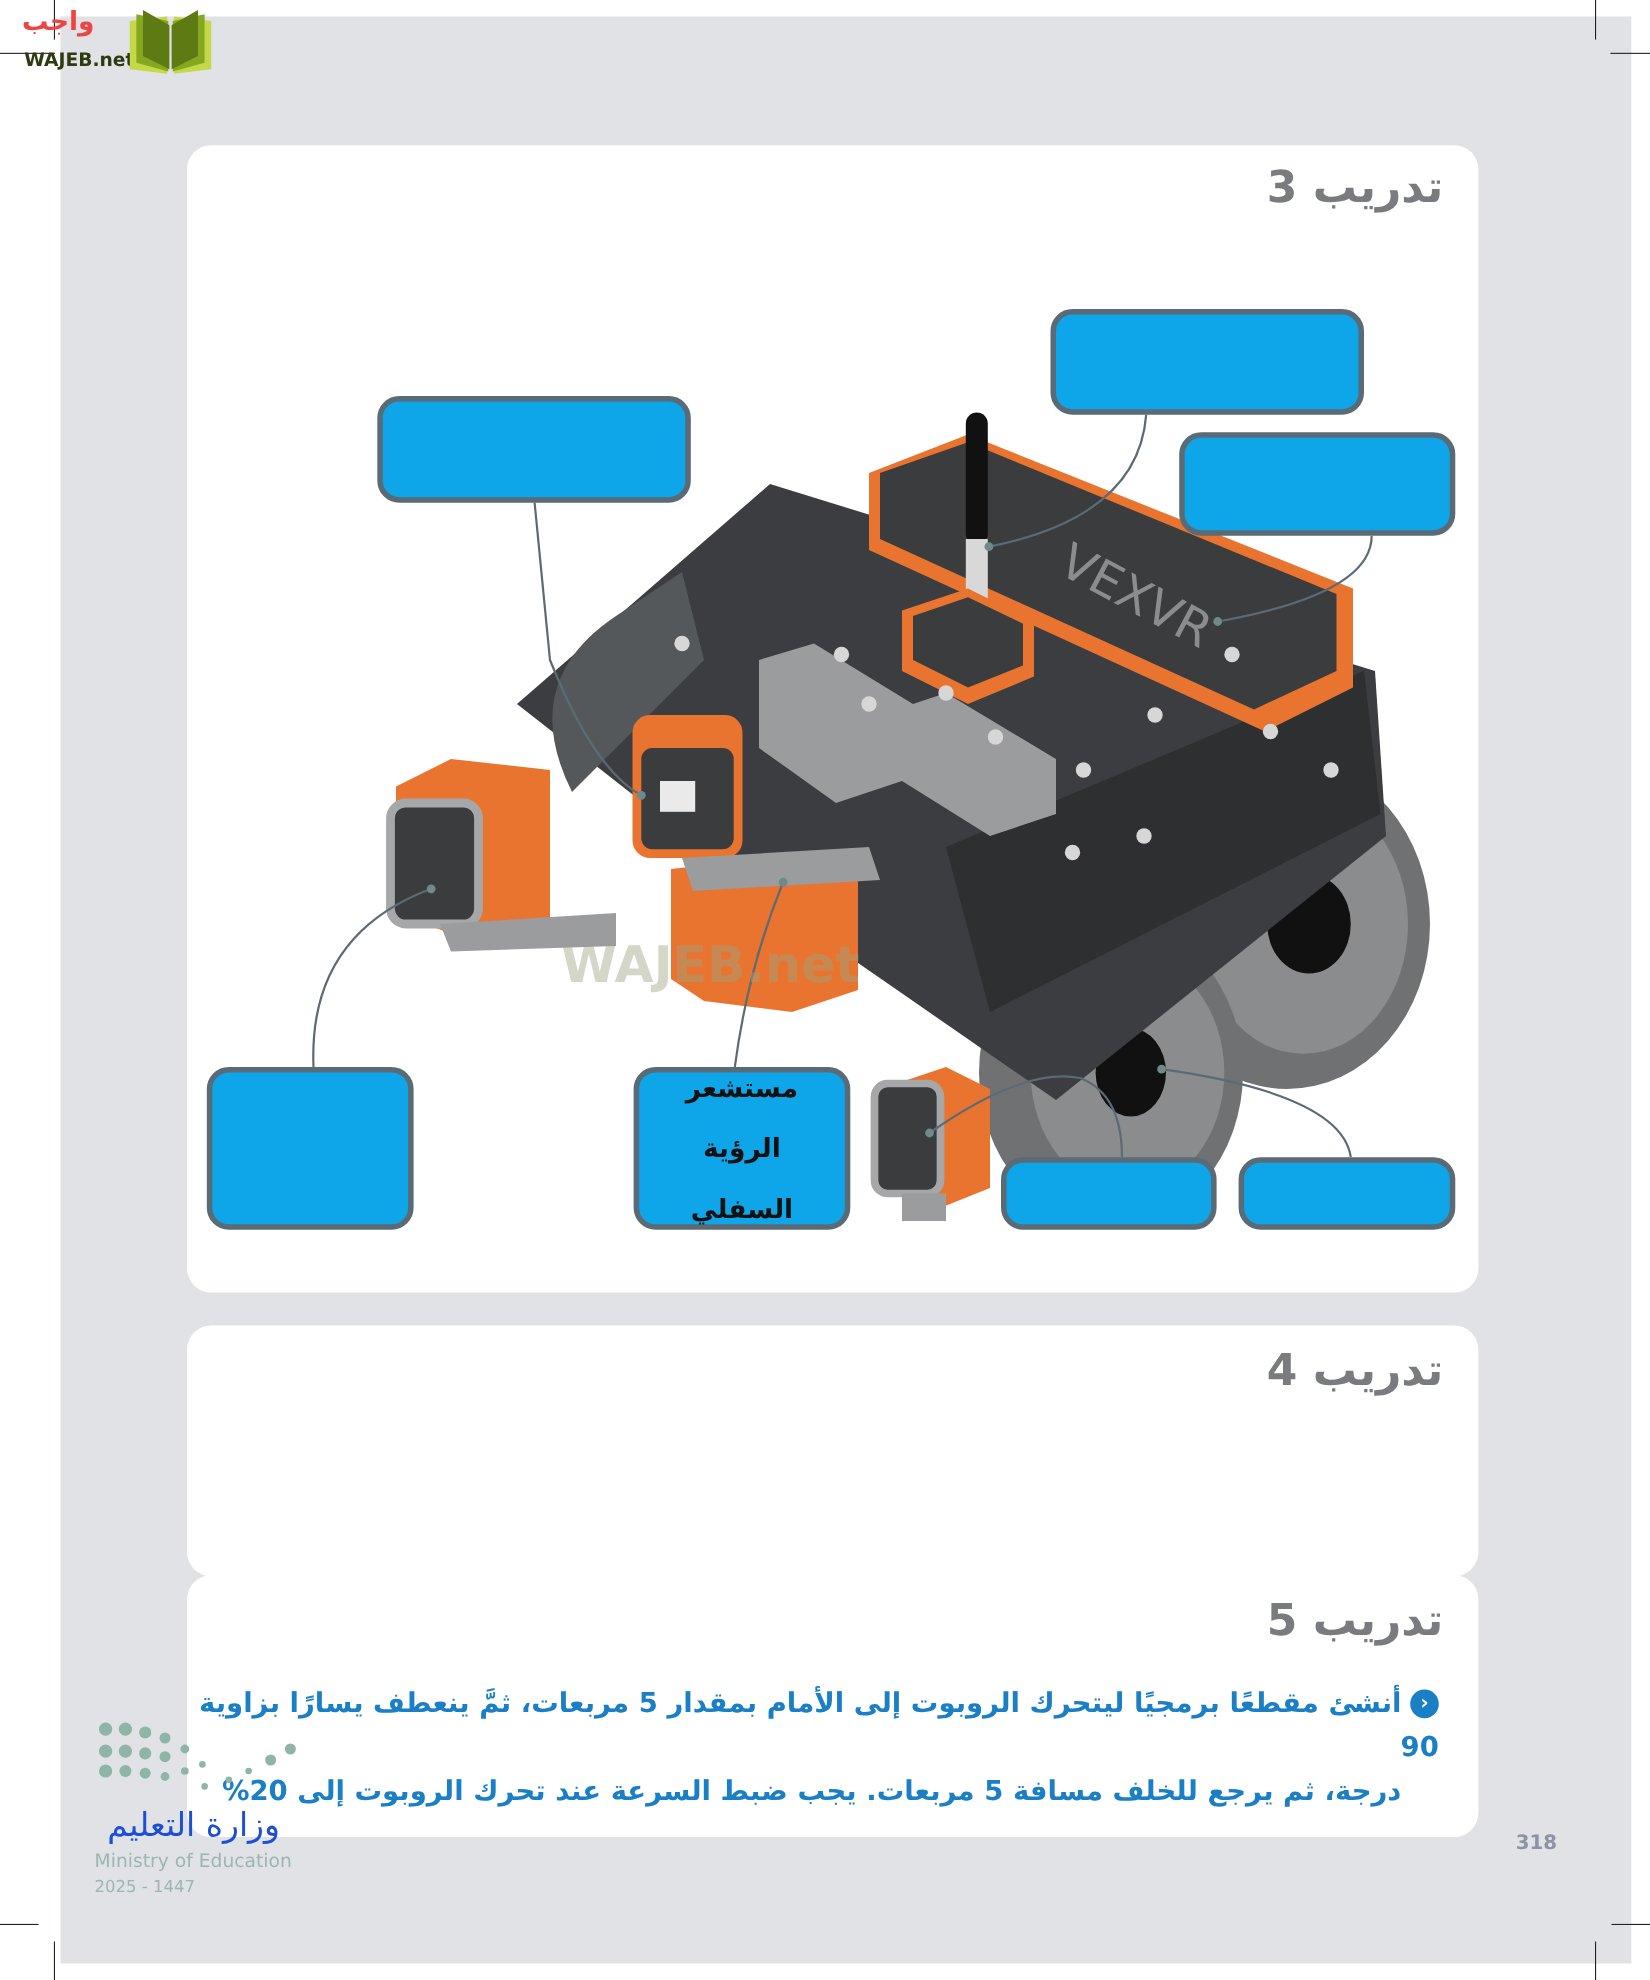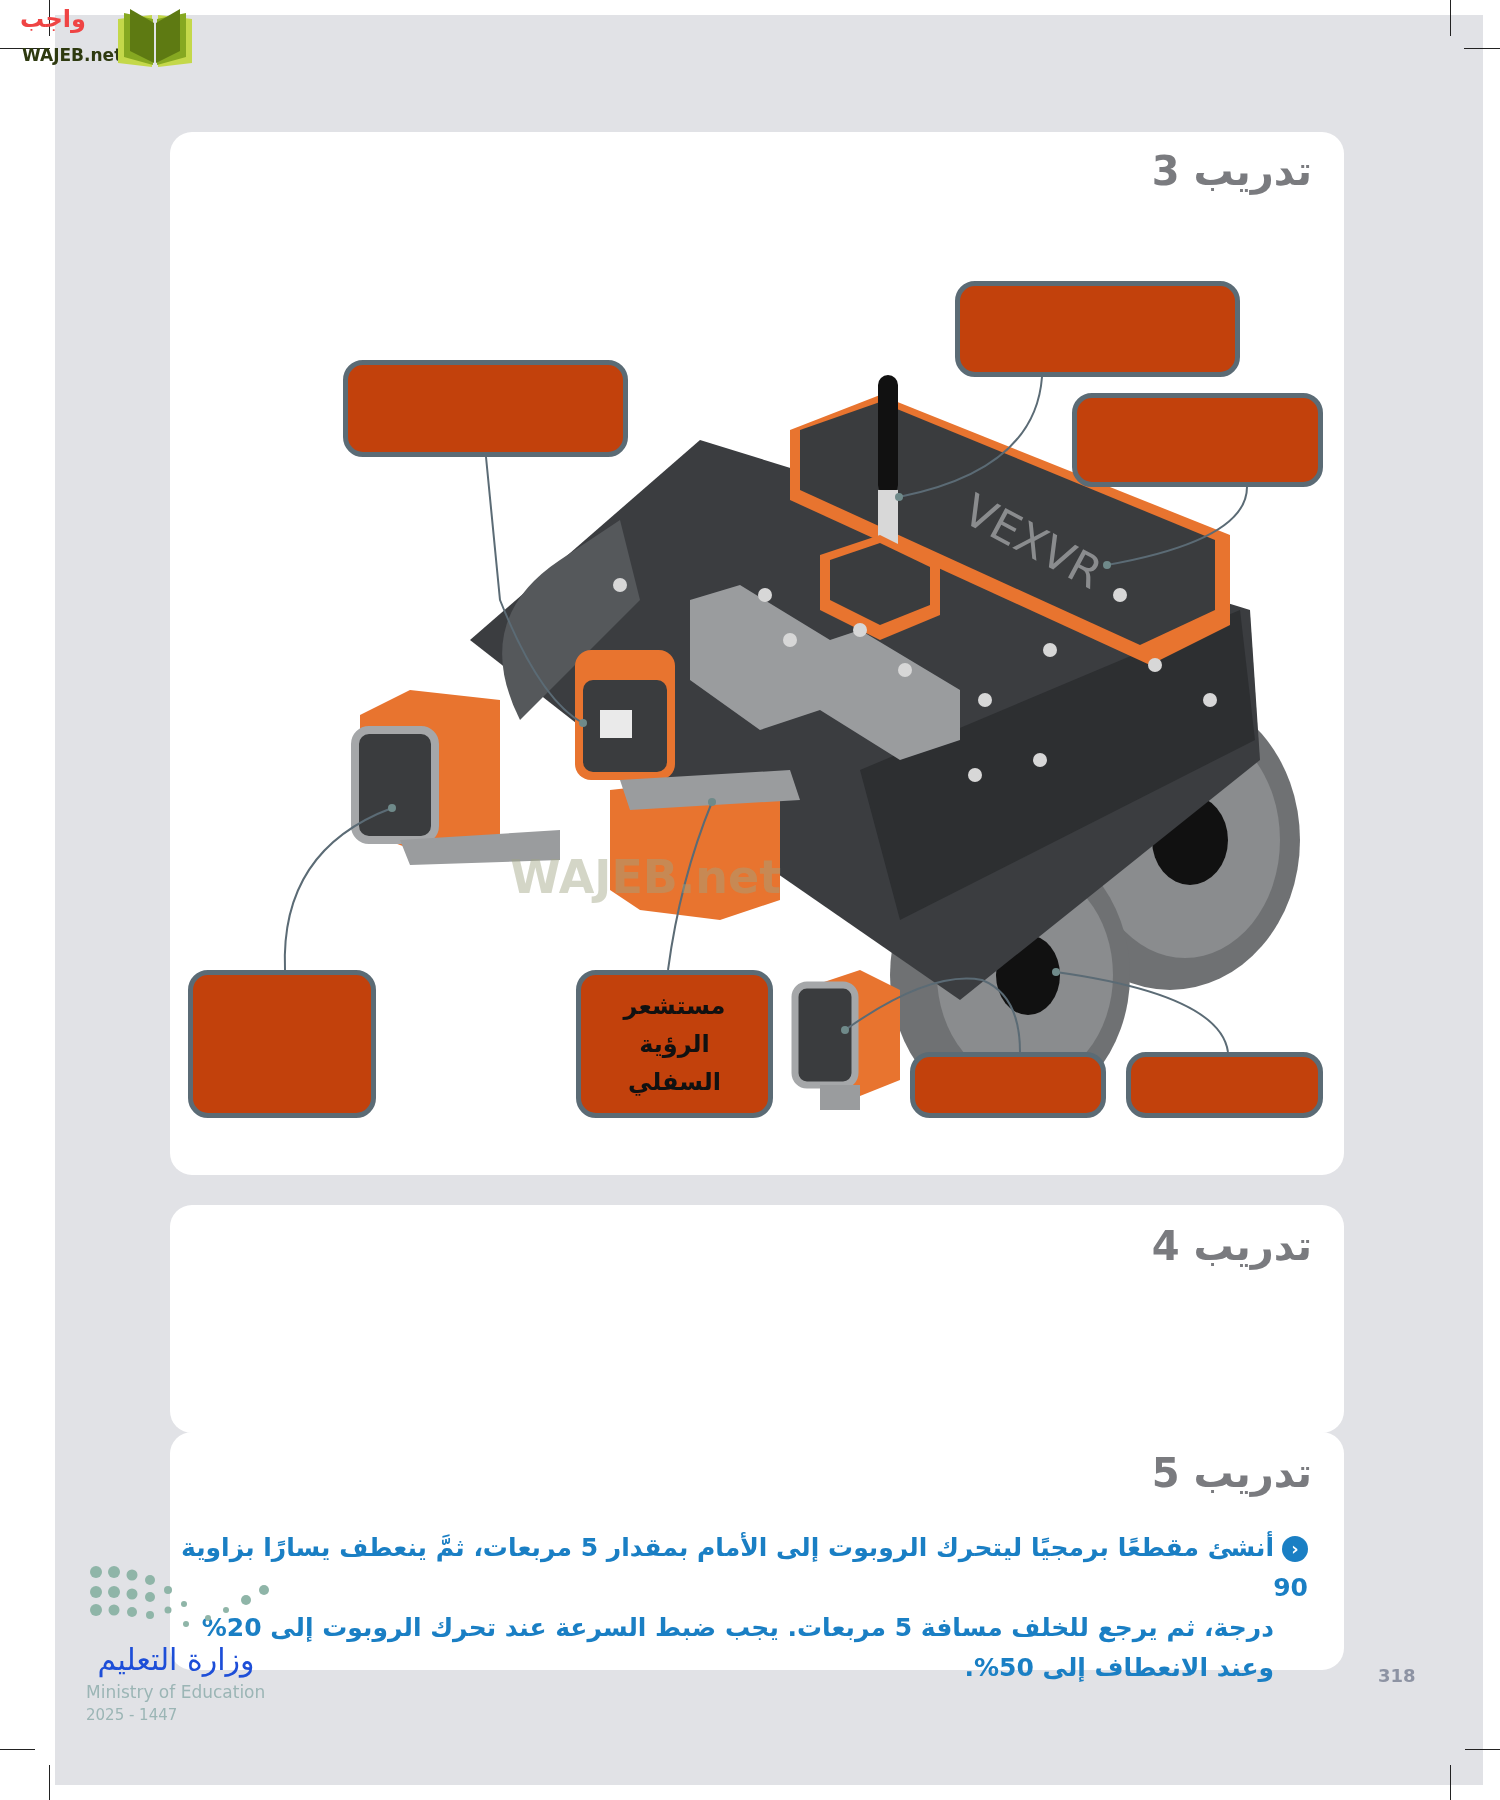"مستشعر الرؤية السفلي" .label-box { background: #c2410c -> #0ea5e9; line-height: 38px -> 55px }
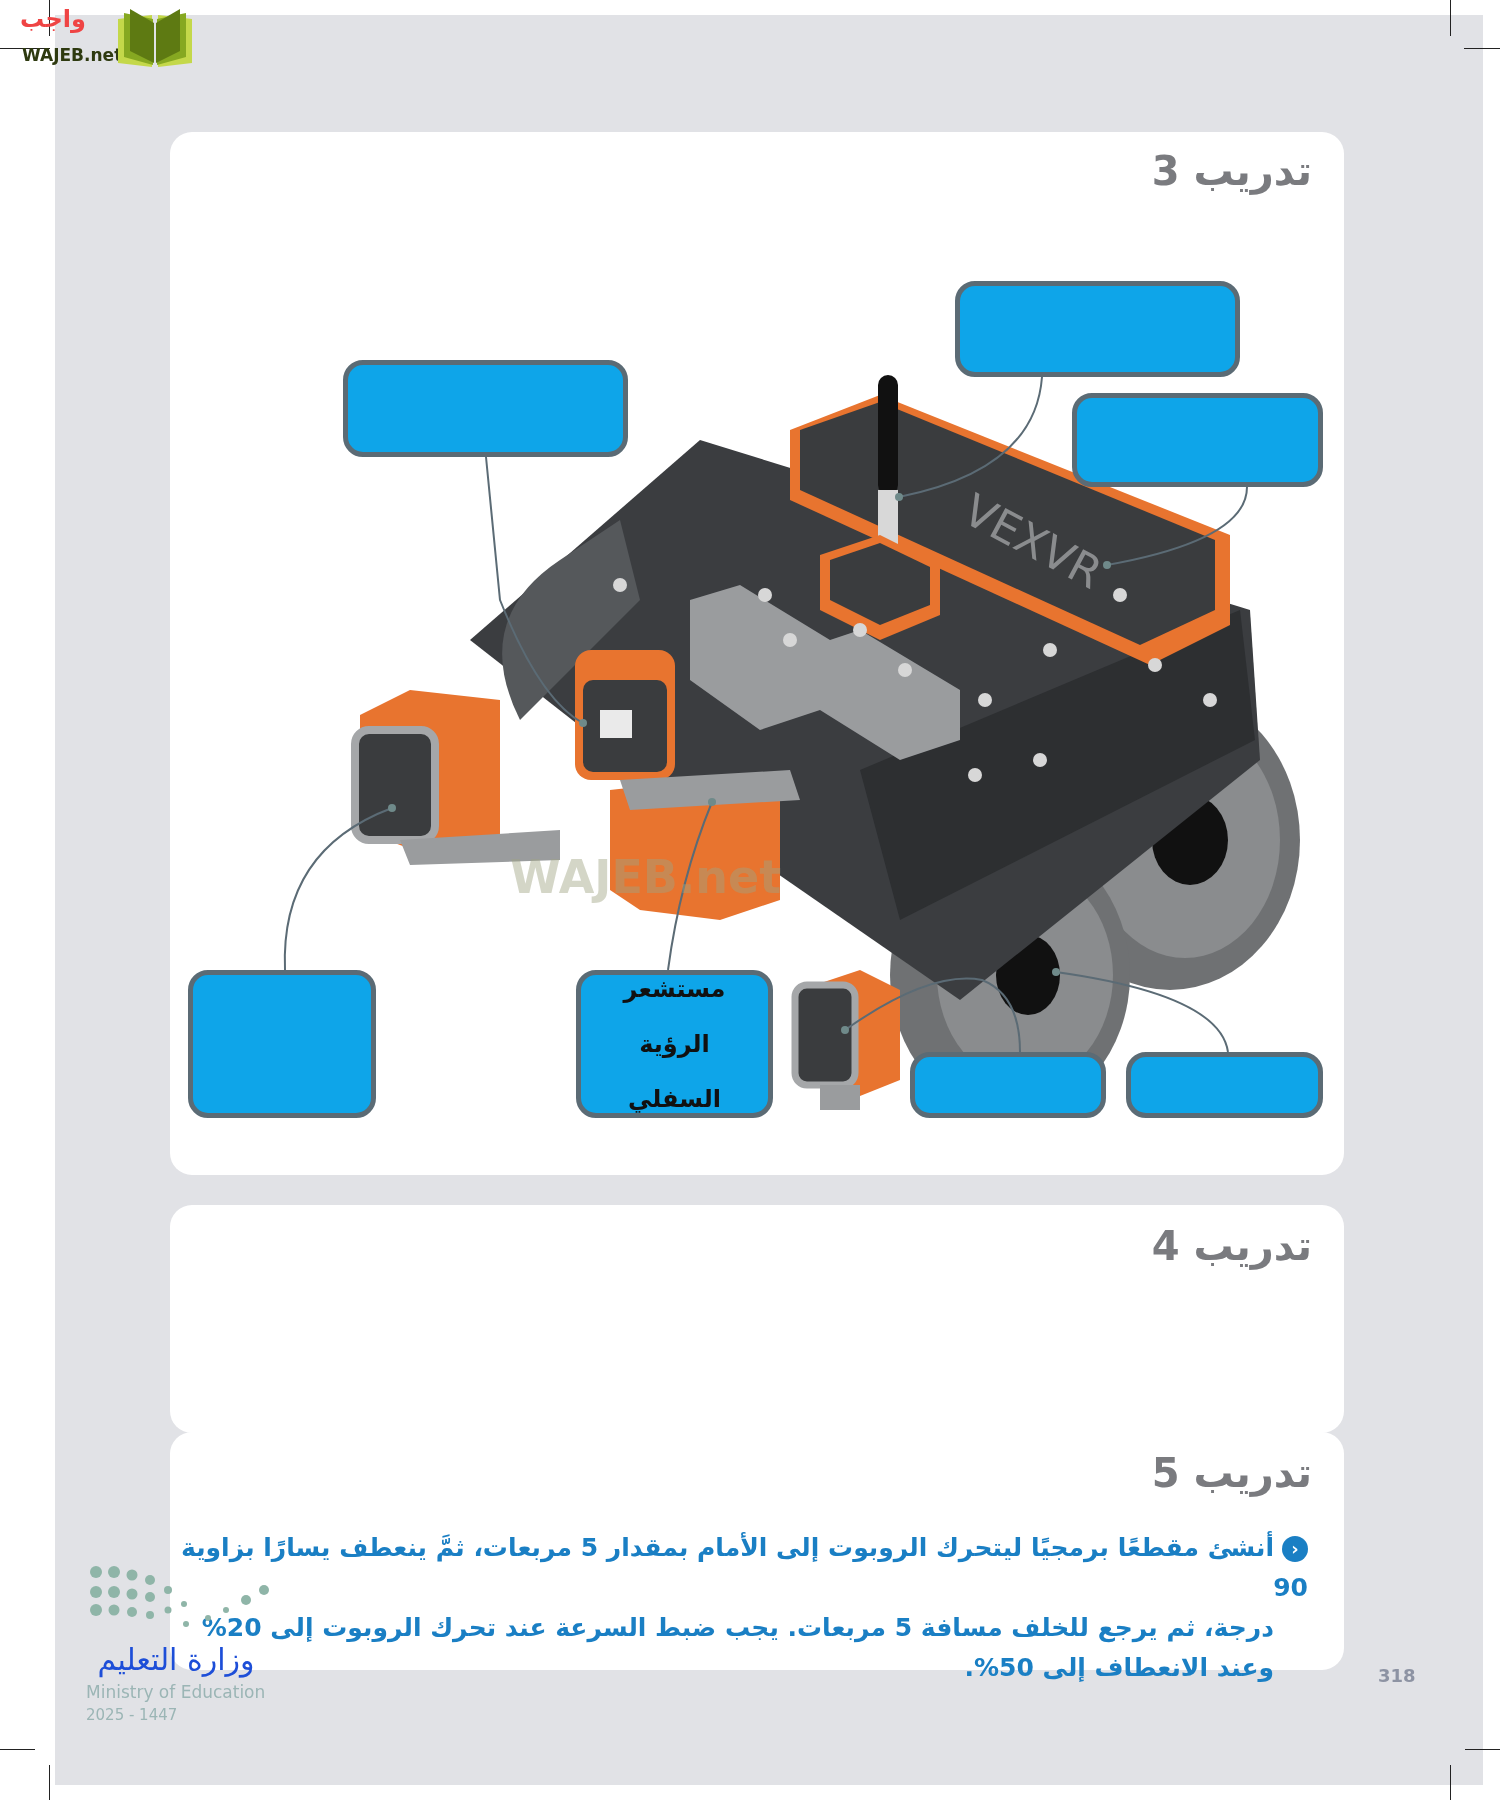"وعند الانعطاف إلى 50%." div { html: <div>وعند الانعطاف إلى 50%.</div> -> none }
